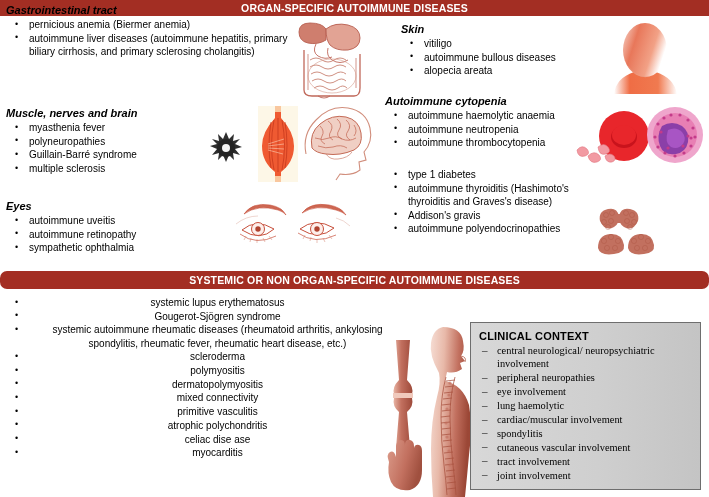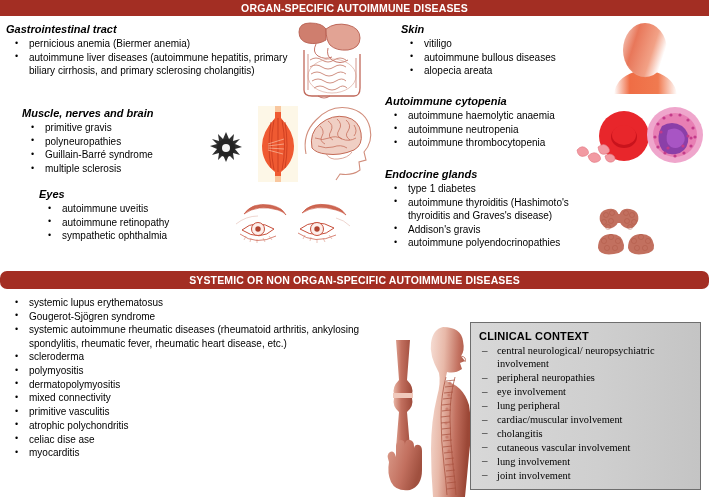"Gastrointestinal tract" div.section { top: 23px -> 4px }
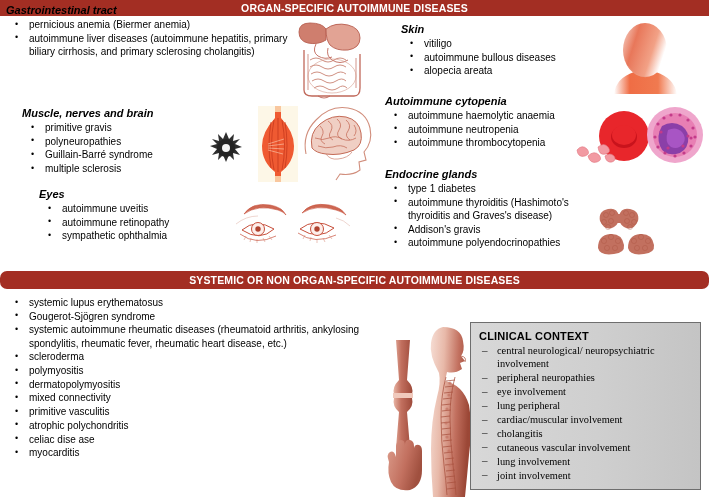"Muscle, nerves and brain" div.section { left: 22px -> 6px }
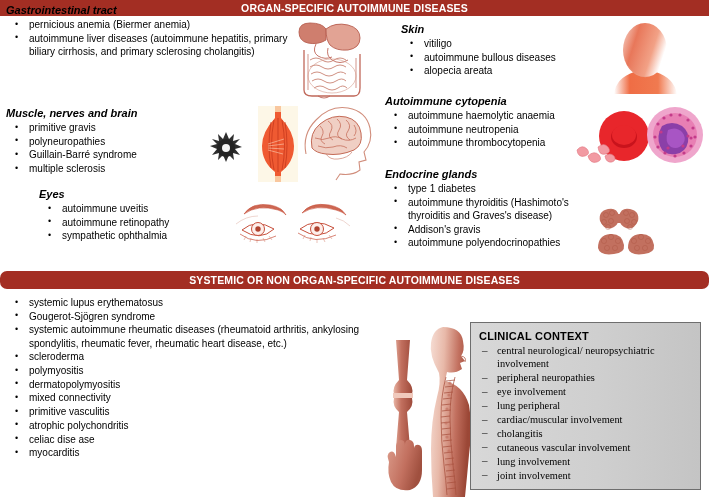"primitive gravis" li { text: primitive gravis -> myasthenia fever }
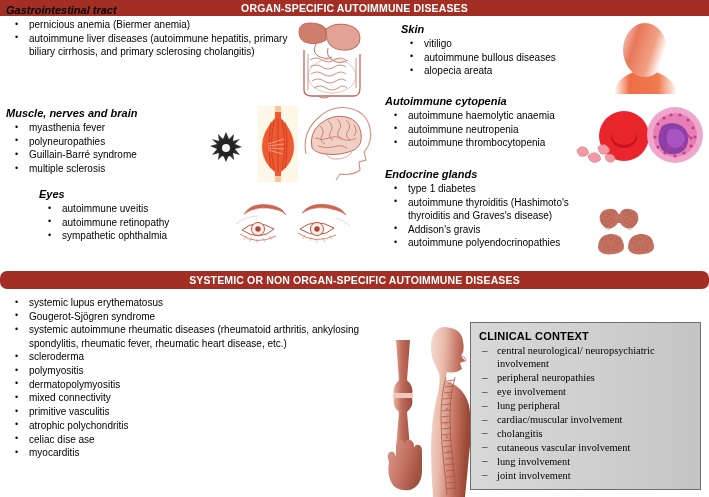"Endocrine glands" div.sec-title { html: <div>Endocrine glands</div> -> none }
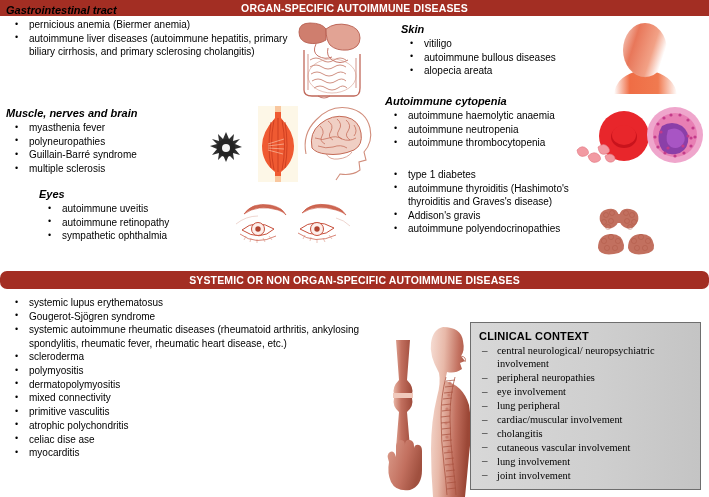"Eyes" div.section { margin-left: 33px -> none; top: 188px -> 200px }
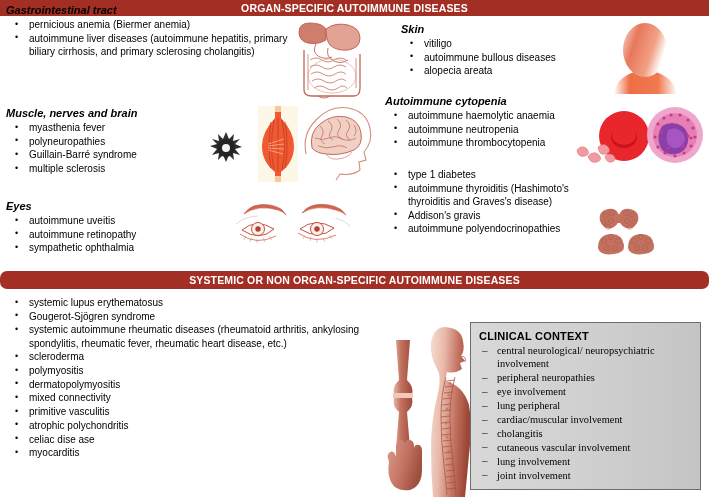"systemic lupus erythematosus" div.section { text-align: none -> center }
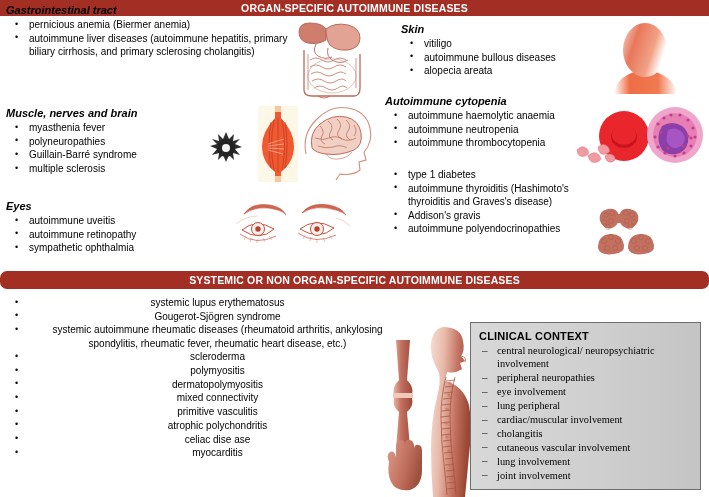"lung peripheral" li { text: peripheral -> haemolytic }
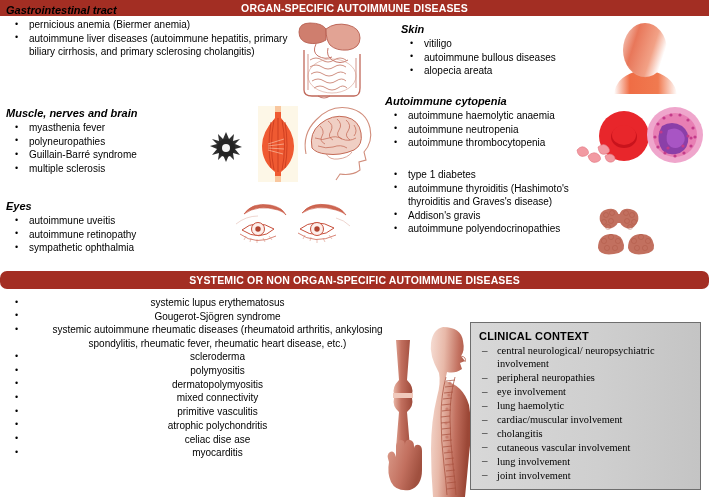"cholangitis" li { text: cholangitis -> spondylitis }
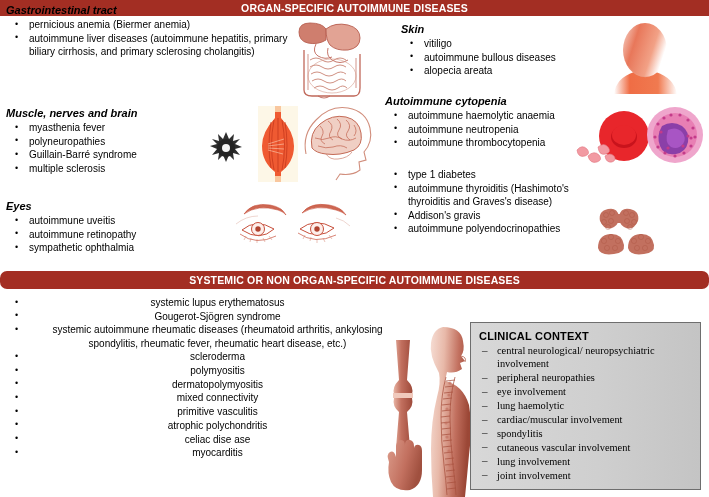"lung involvement" li { text: lung -> tract }
